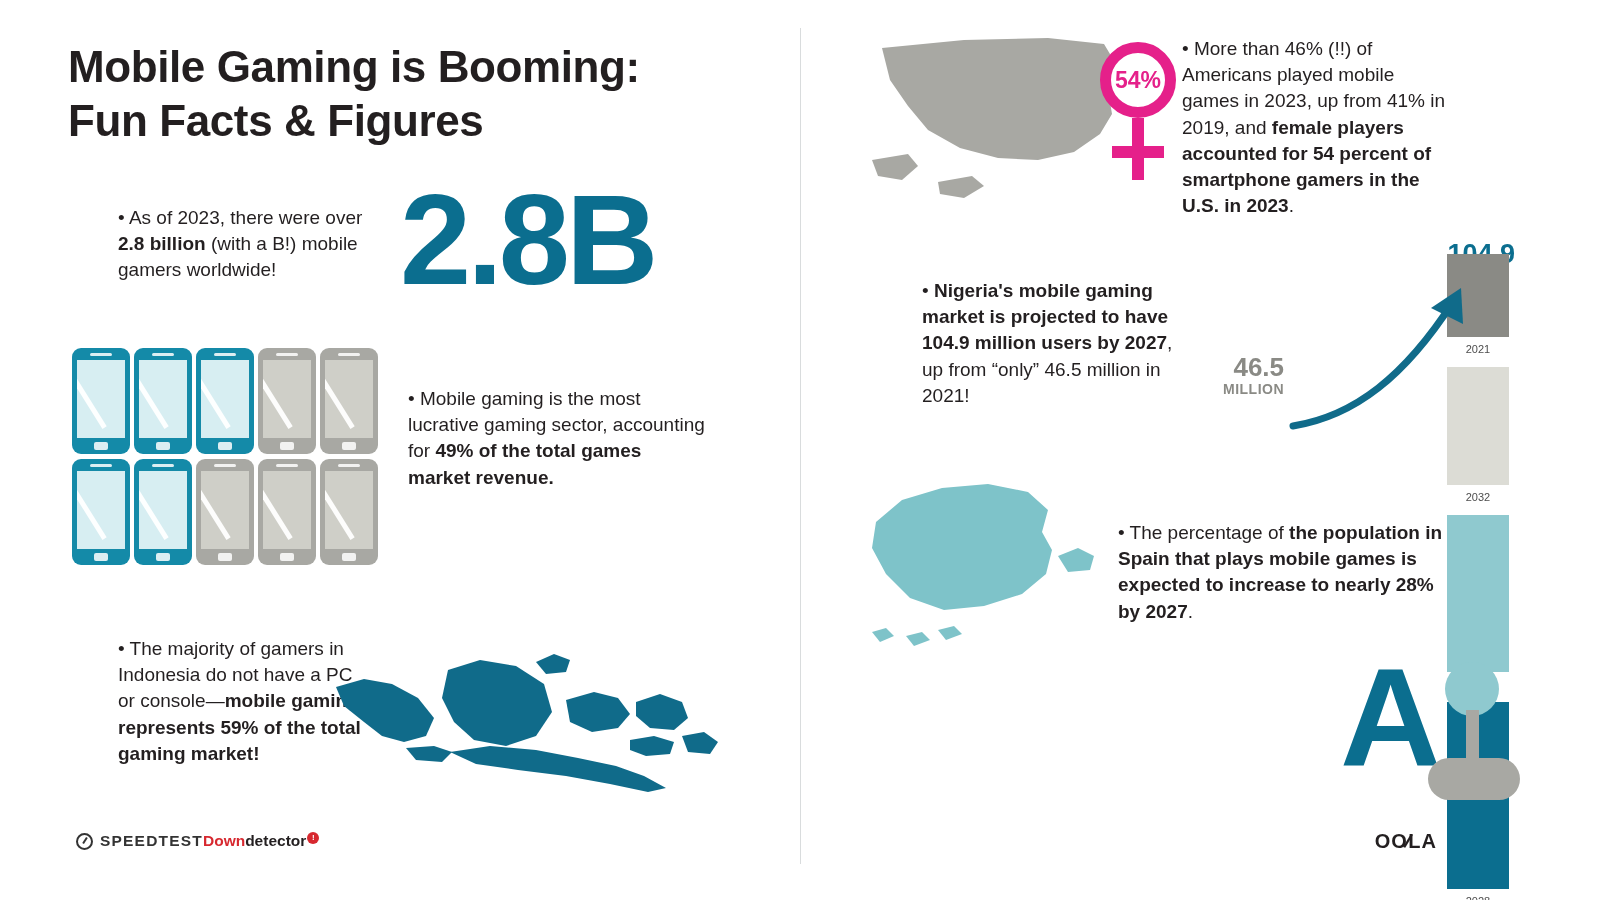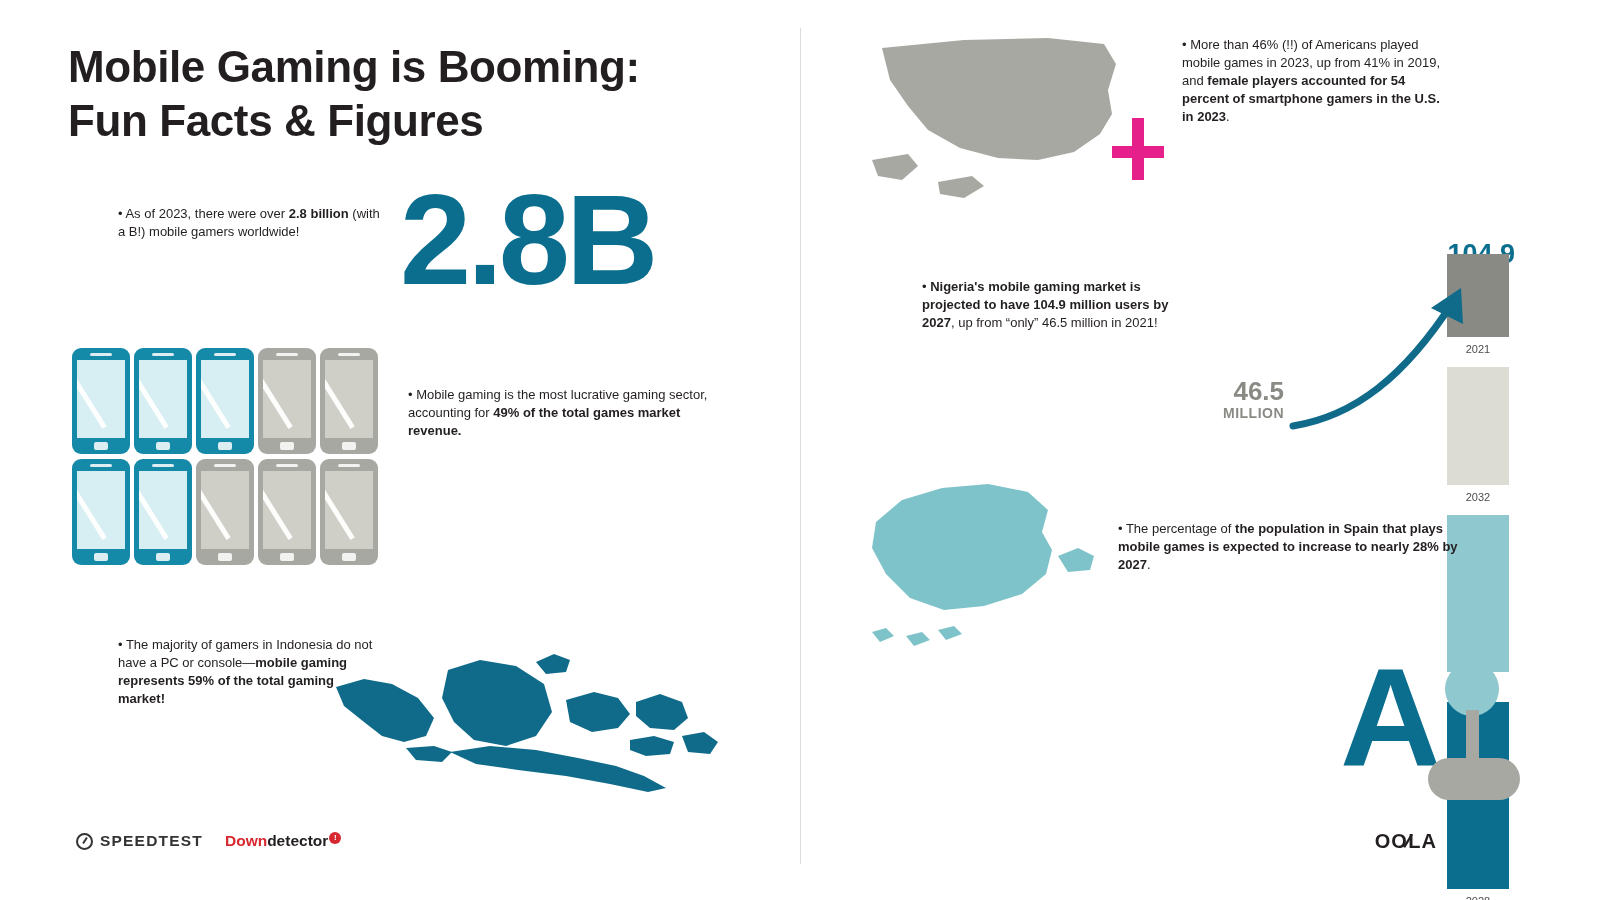"• More than 46% (!!)" .bullet { font-size: 13px -> 19px }
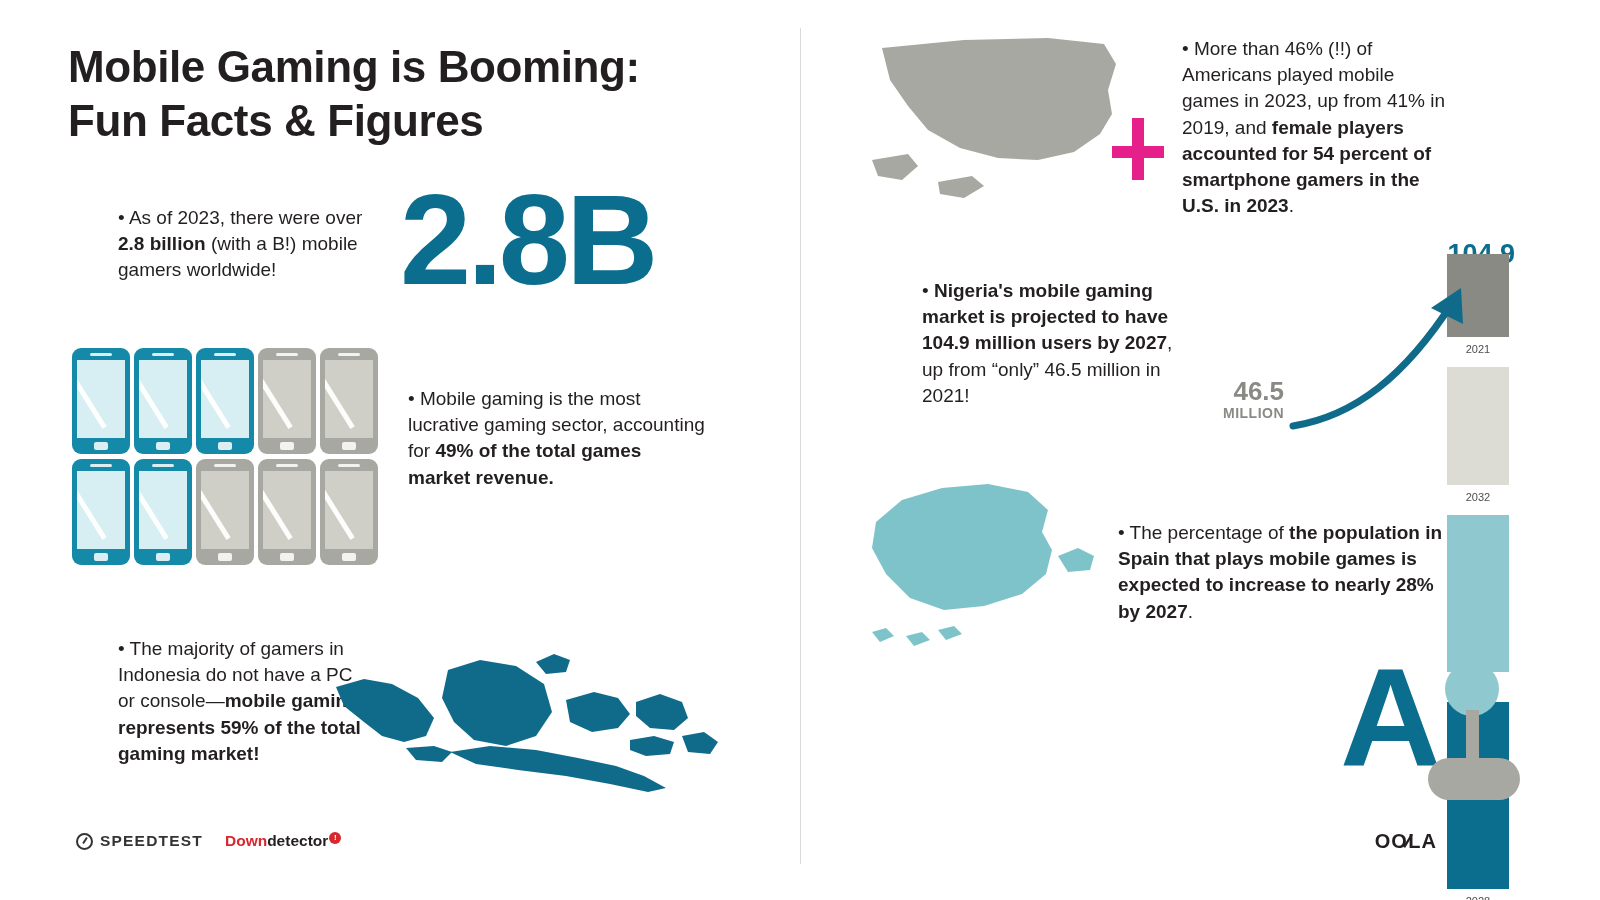"54%" div.gender-circle { html: none -> <div> <span>54%</span> </div> }
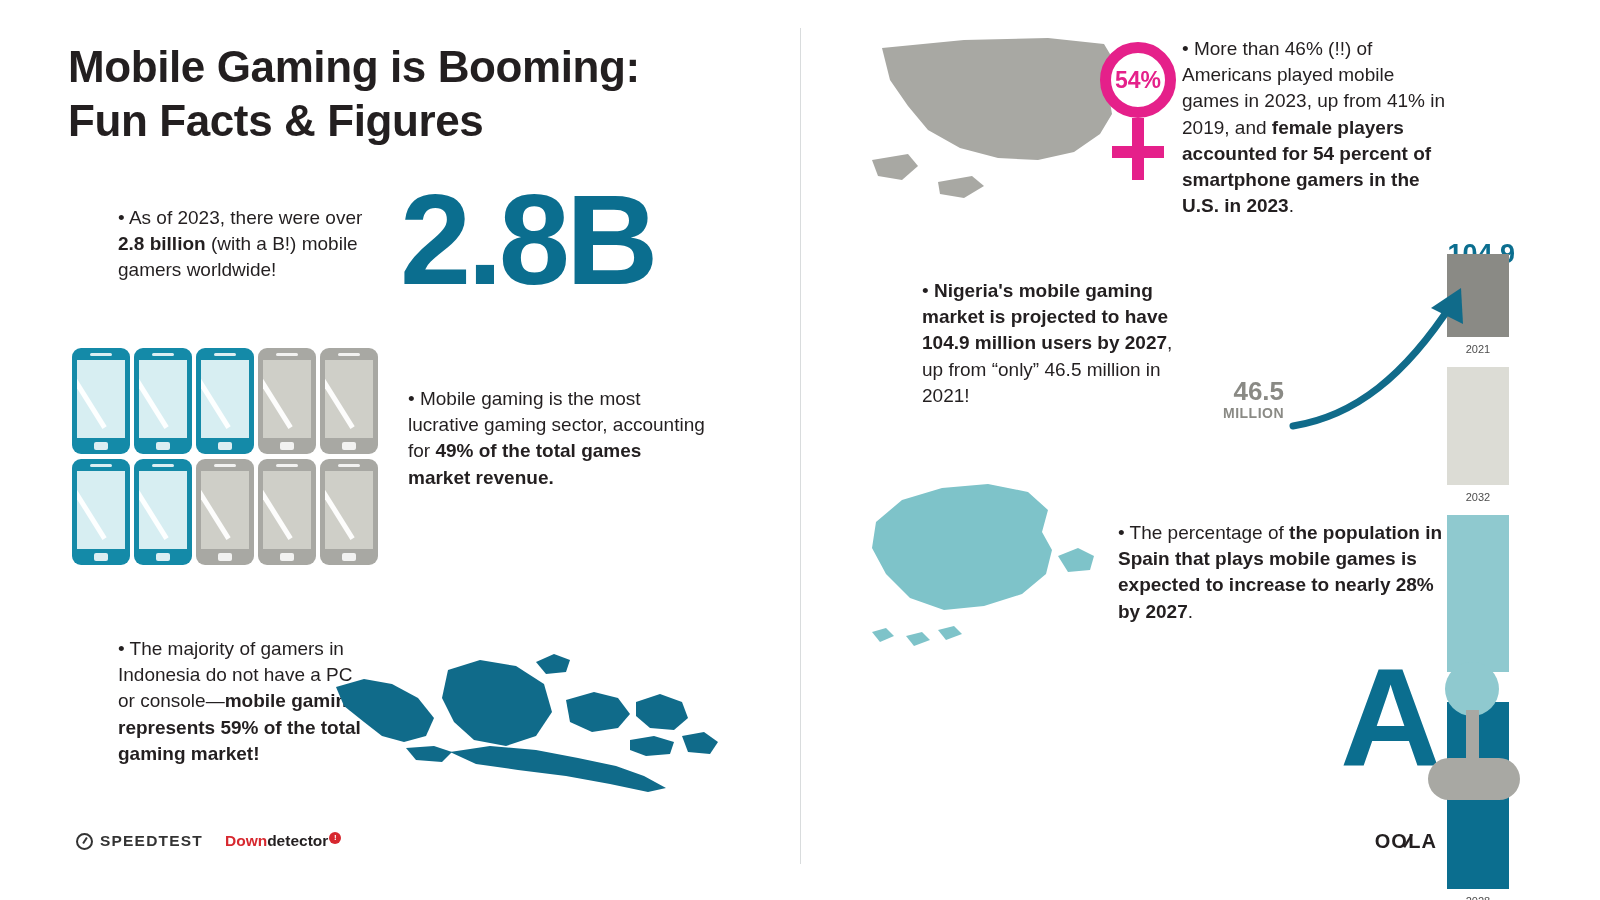"46.5" #callout-2021 .big { margin-top: 24px -> none }
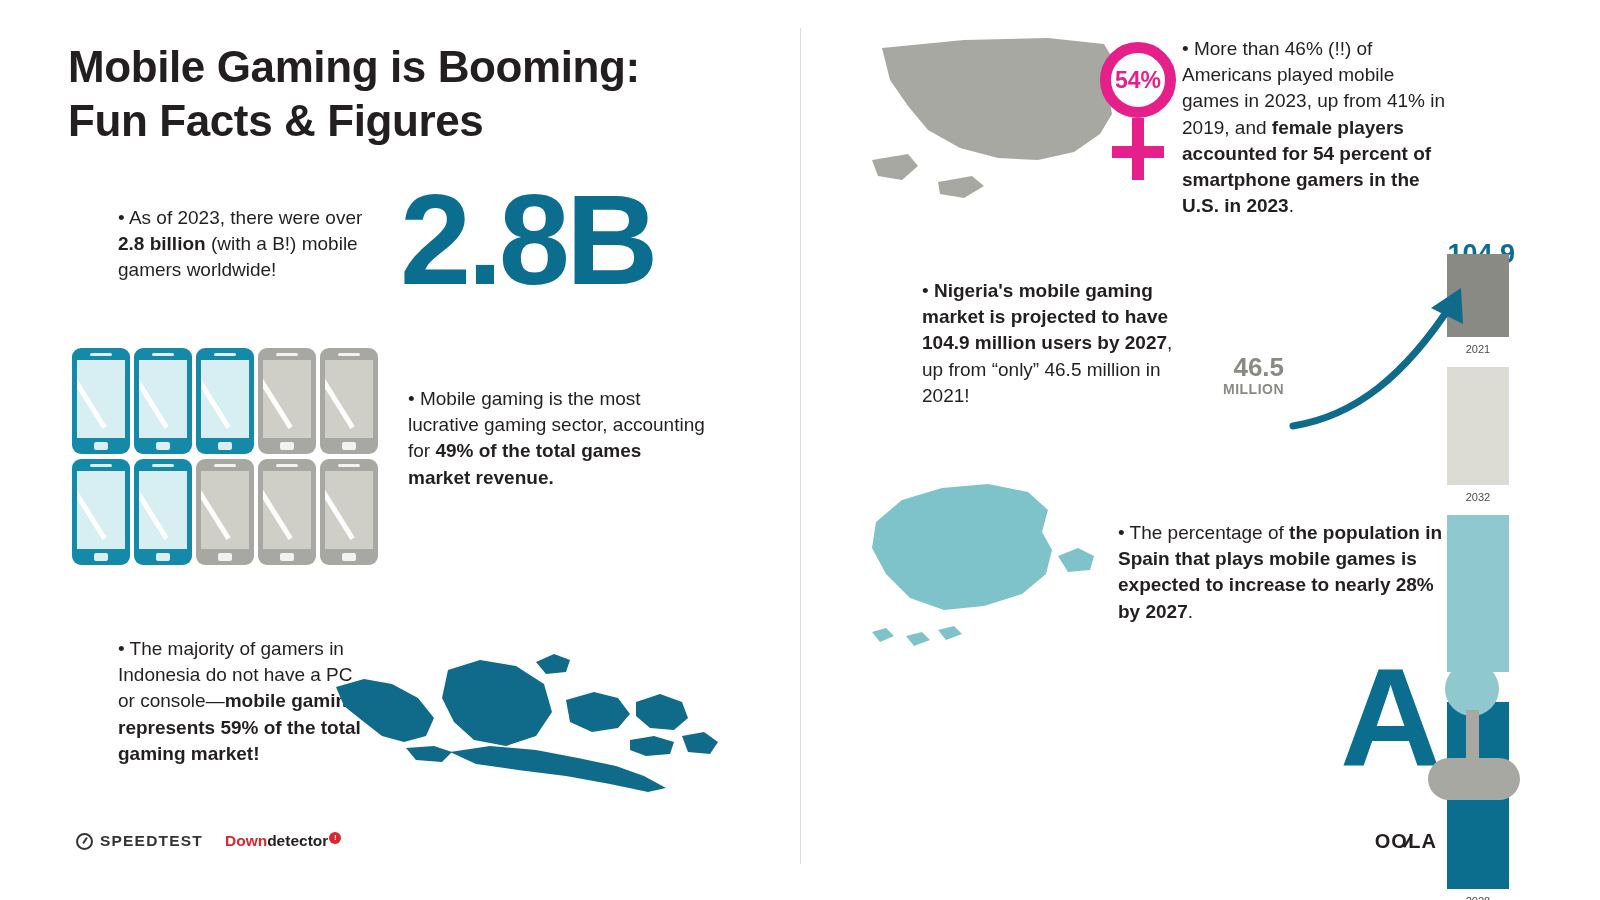"SPEEDTEST" #footer-left { gap: 22px -> none }
